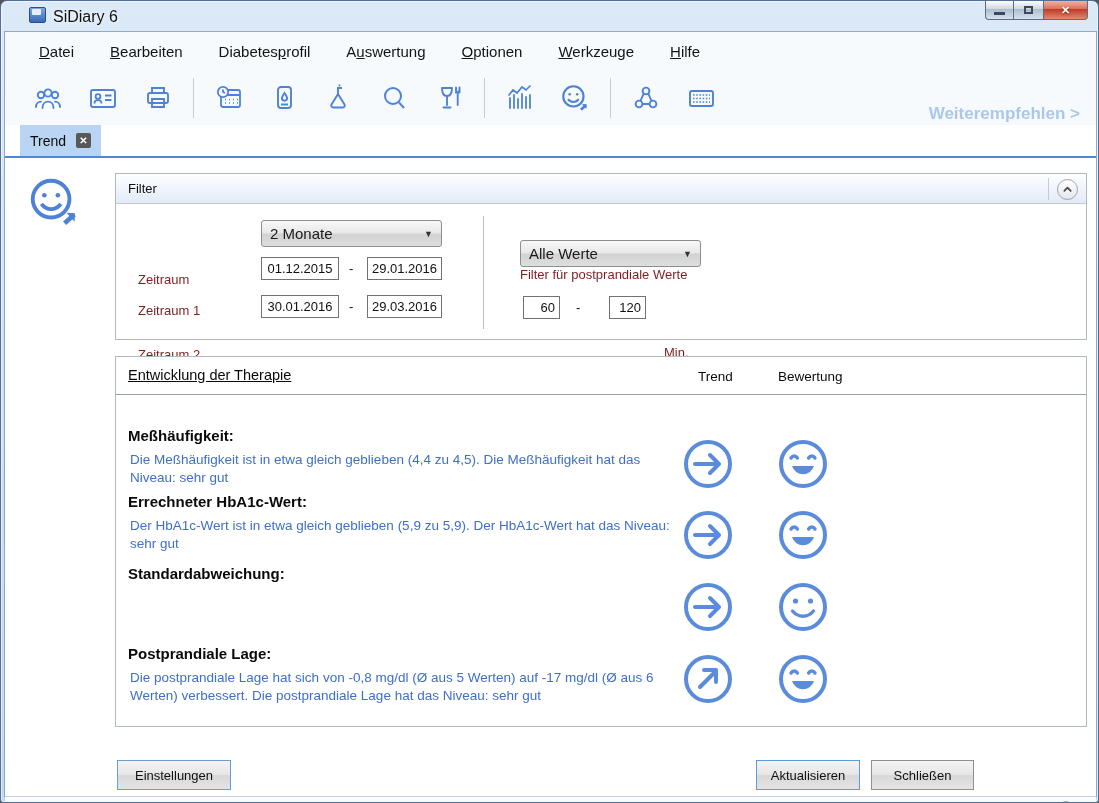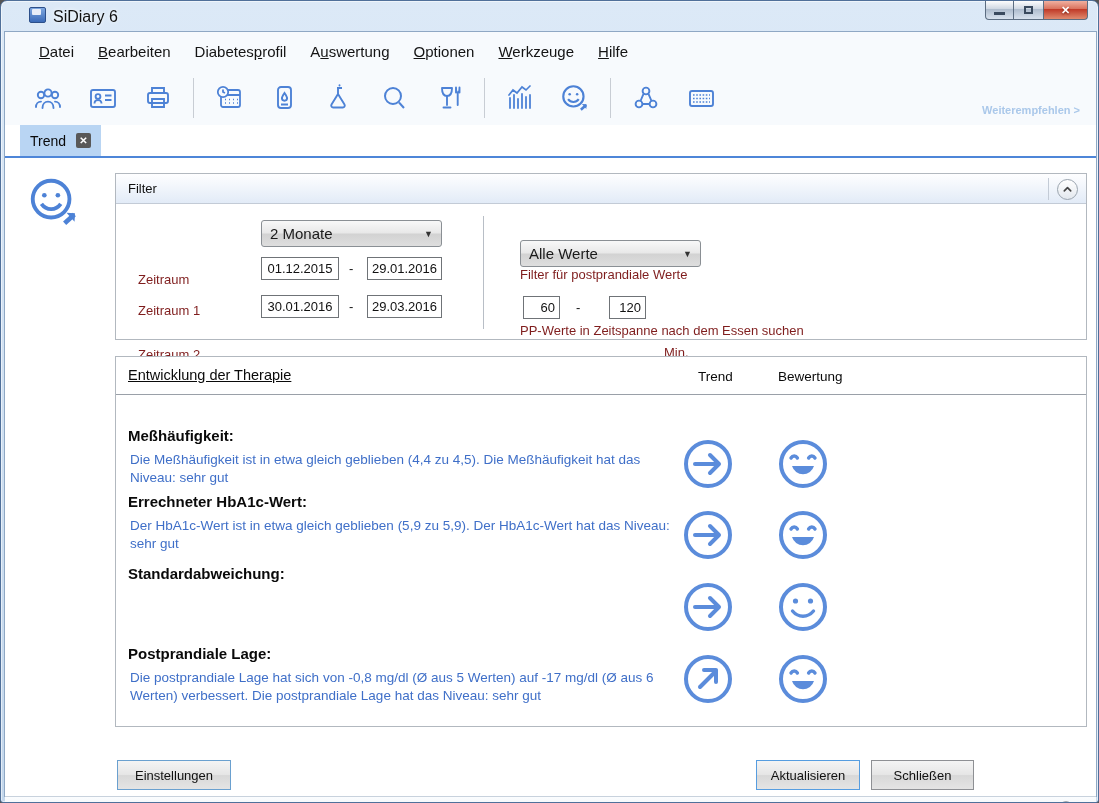"Datei" .menubar { gap: 0 -> 12px }
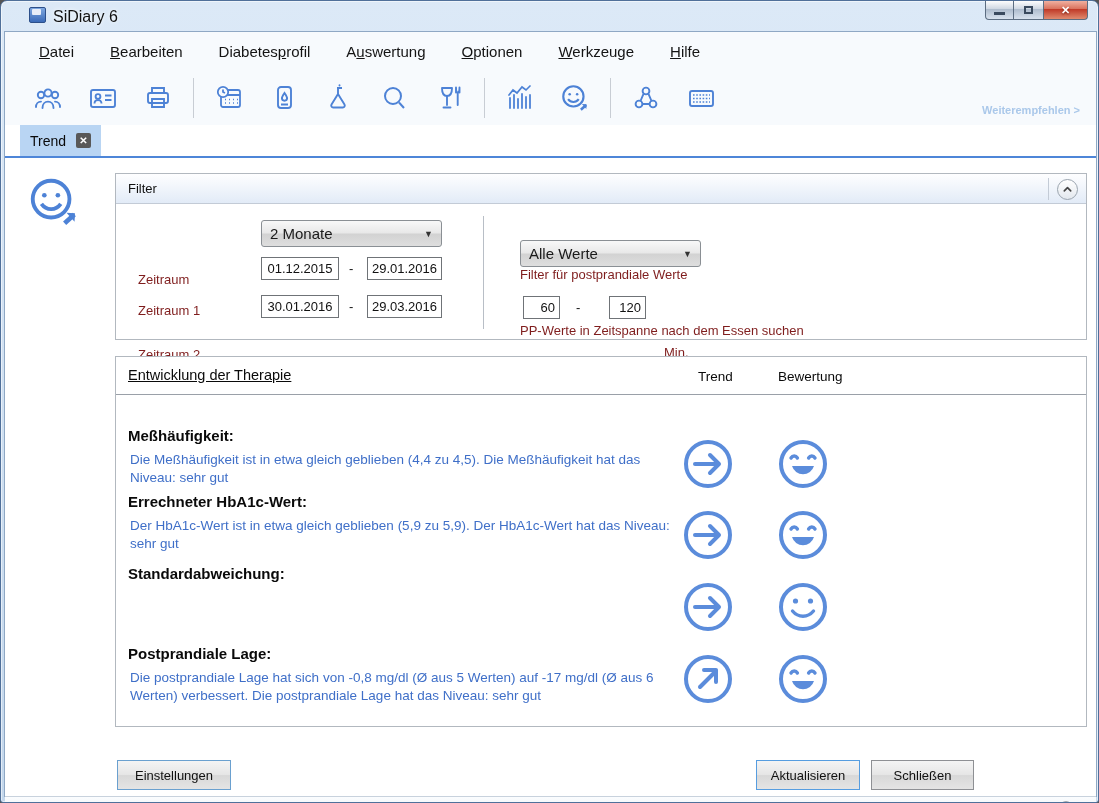"Weiterempfehlen >" .recommend { font-size: 11px -> 17px }
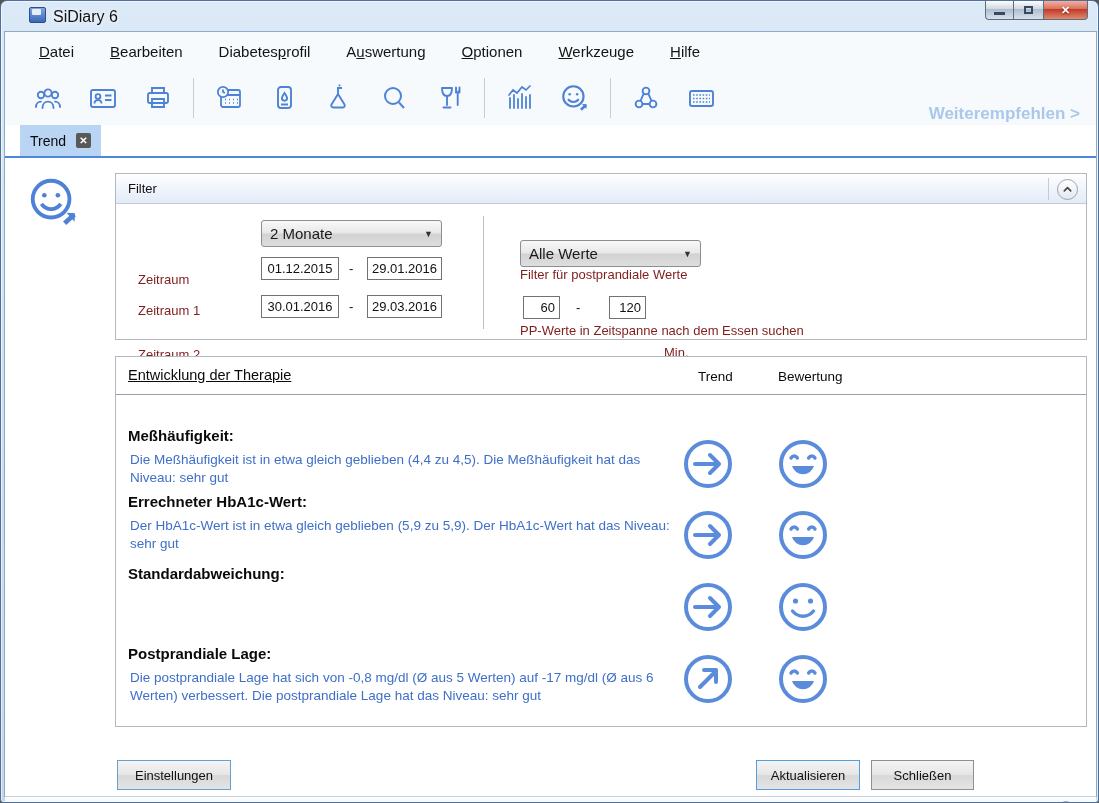"PP-Werte in Zeitspanne nach dem" span.flabel { html: <span>PP-Werte in Zeitspanne nach dem Essen suchen</span> -> none }
